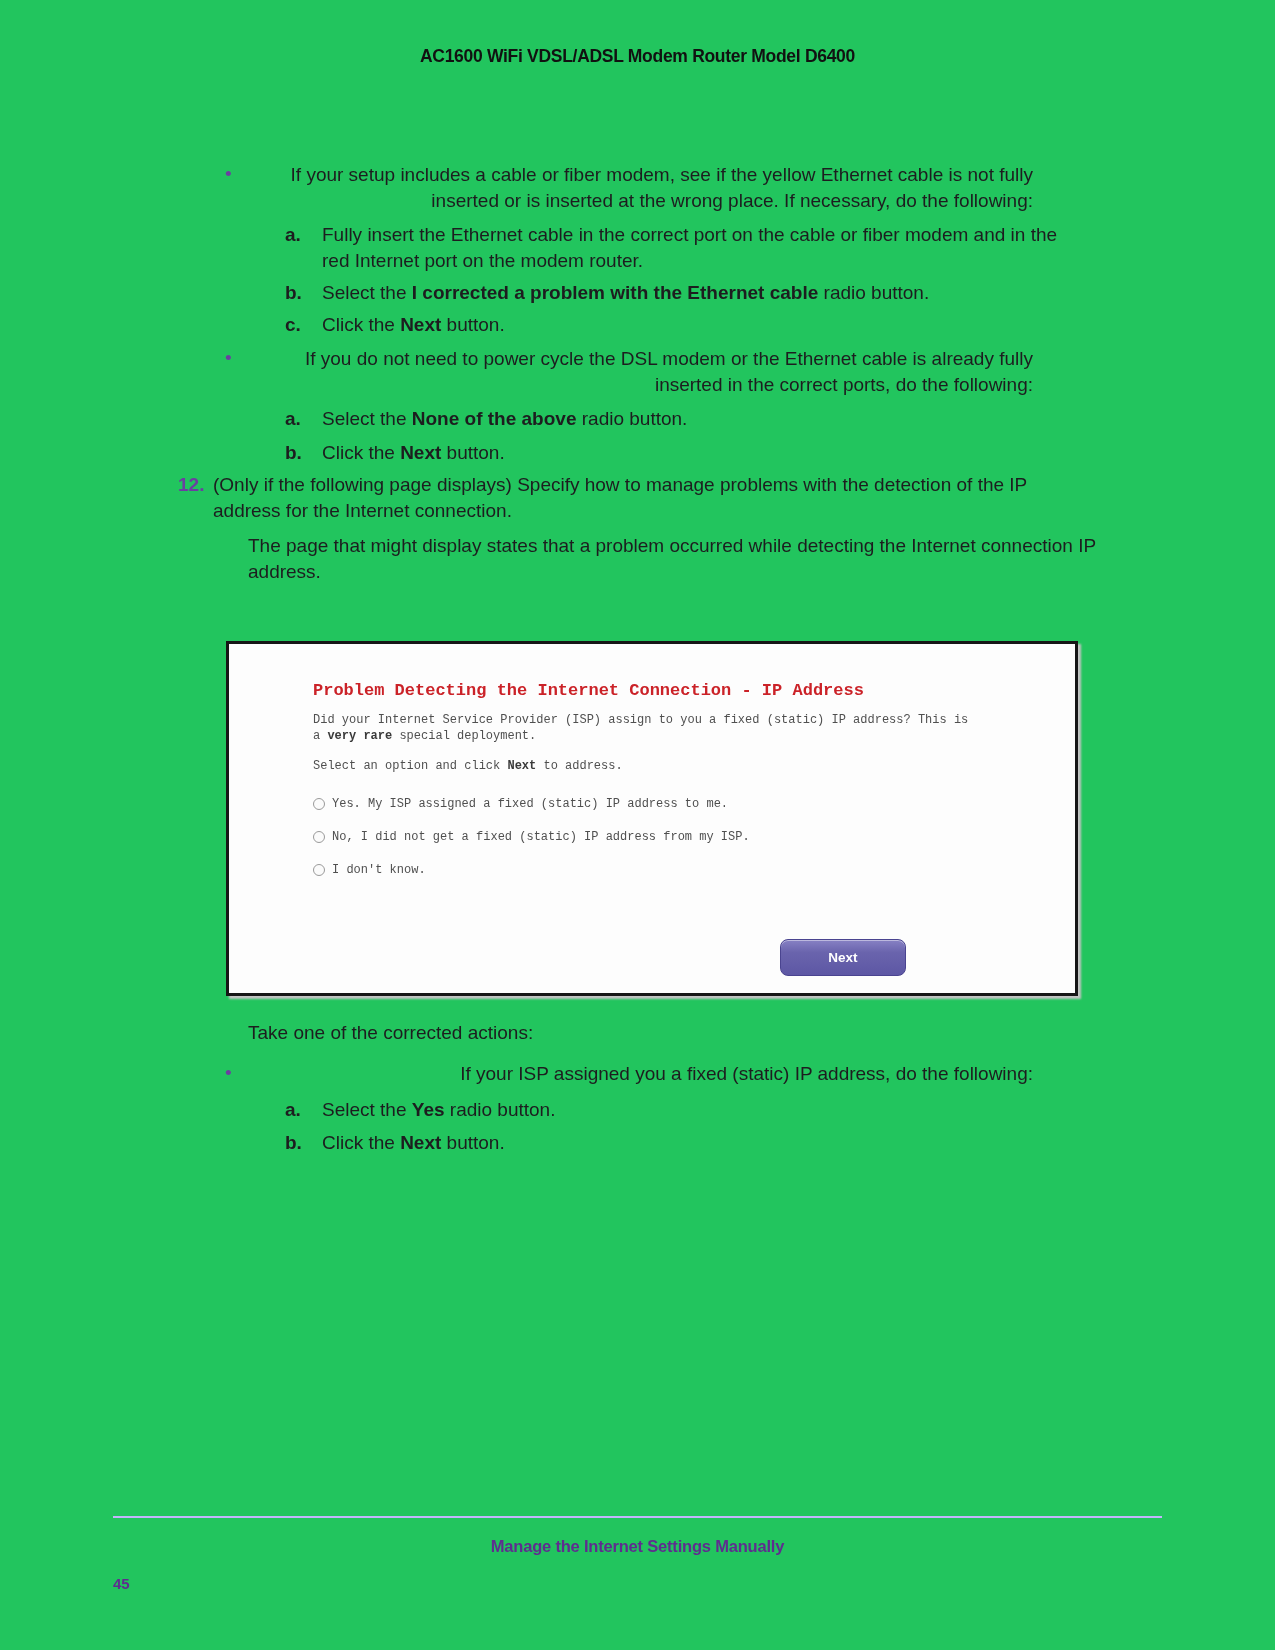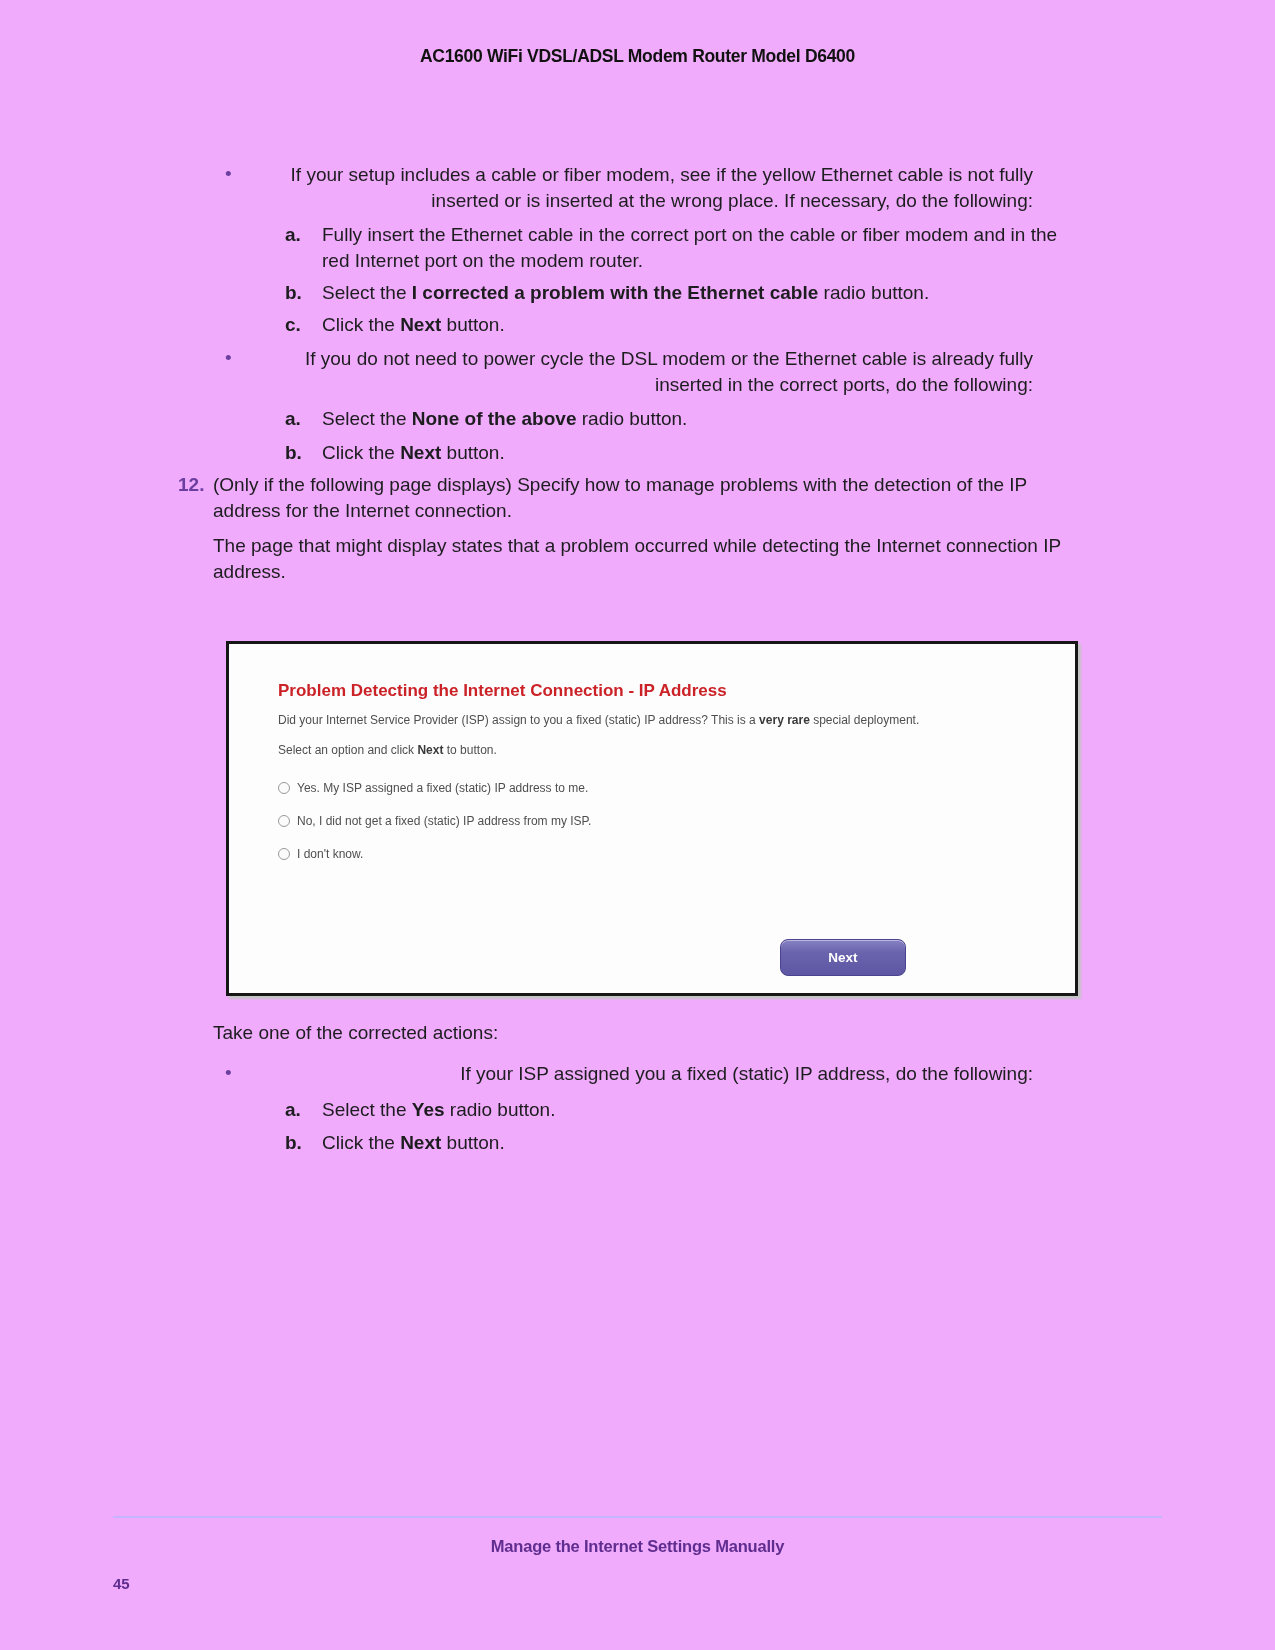"AC1600 WiFi VDSL/ADSL Modem Router" .page { background: #f0abfc -> #22c55e }
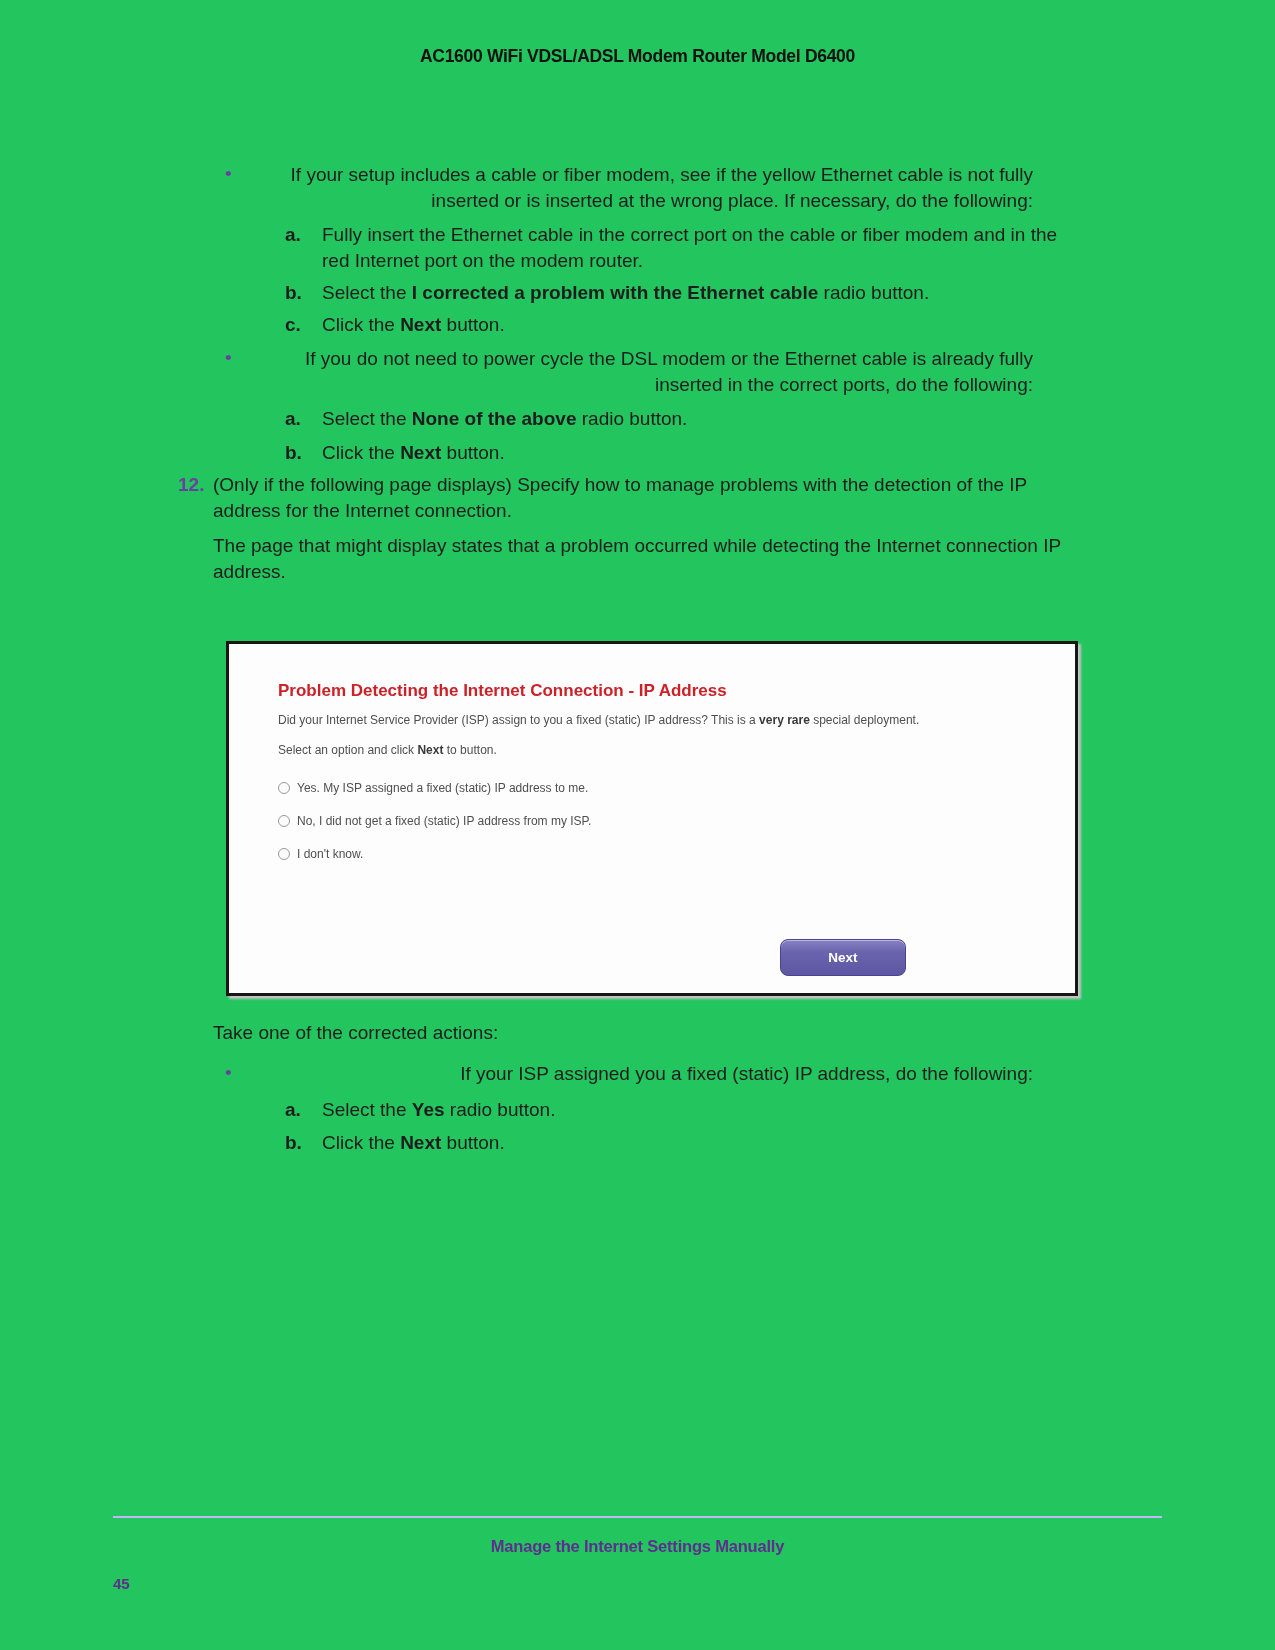"The page that might display" .plain-para { margin-left: none -> 35px }
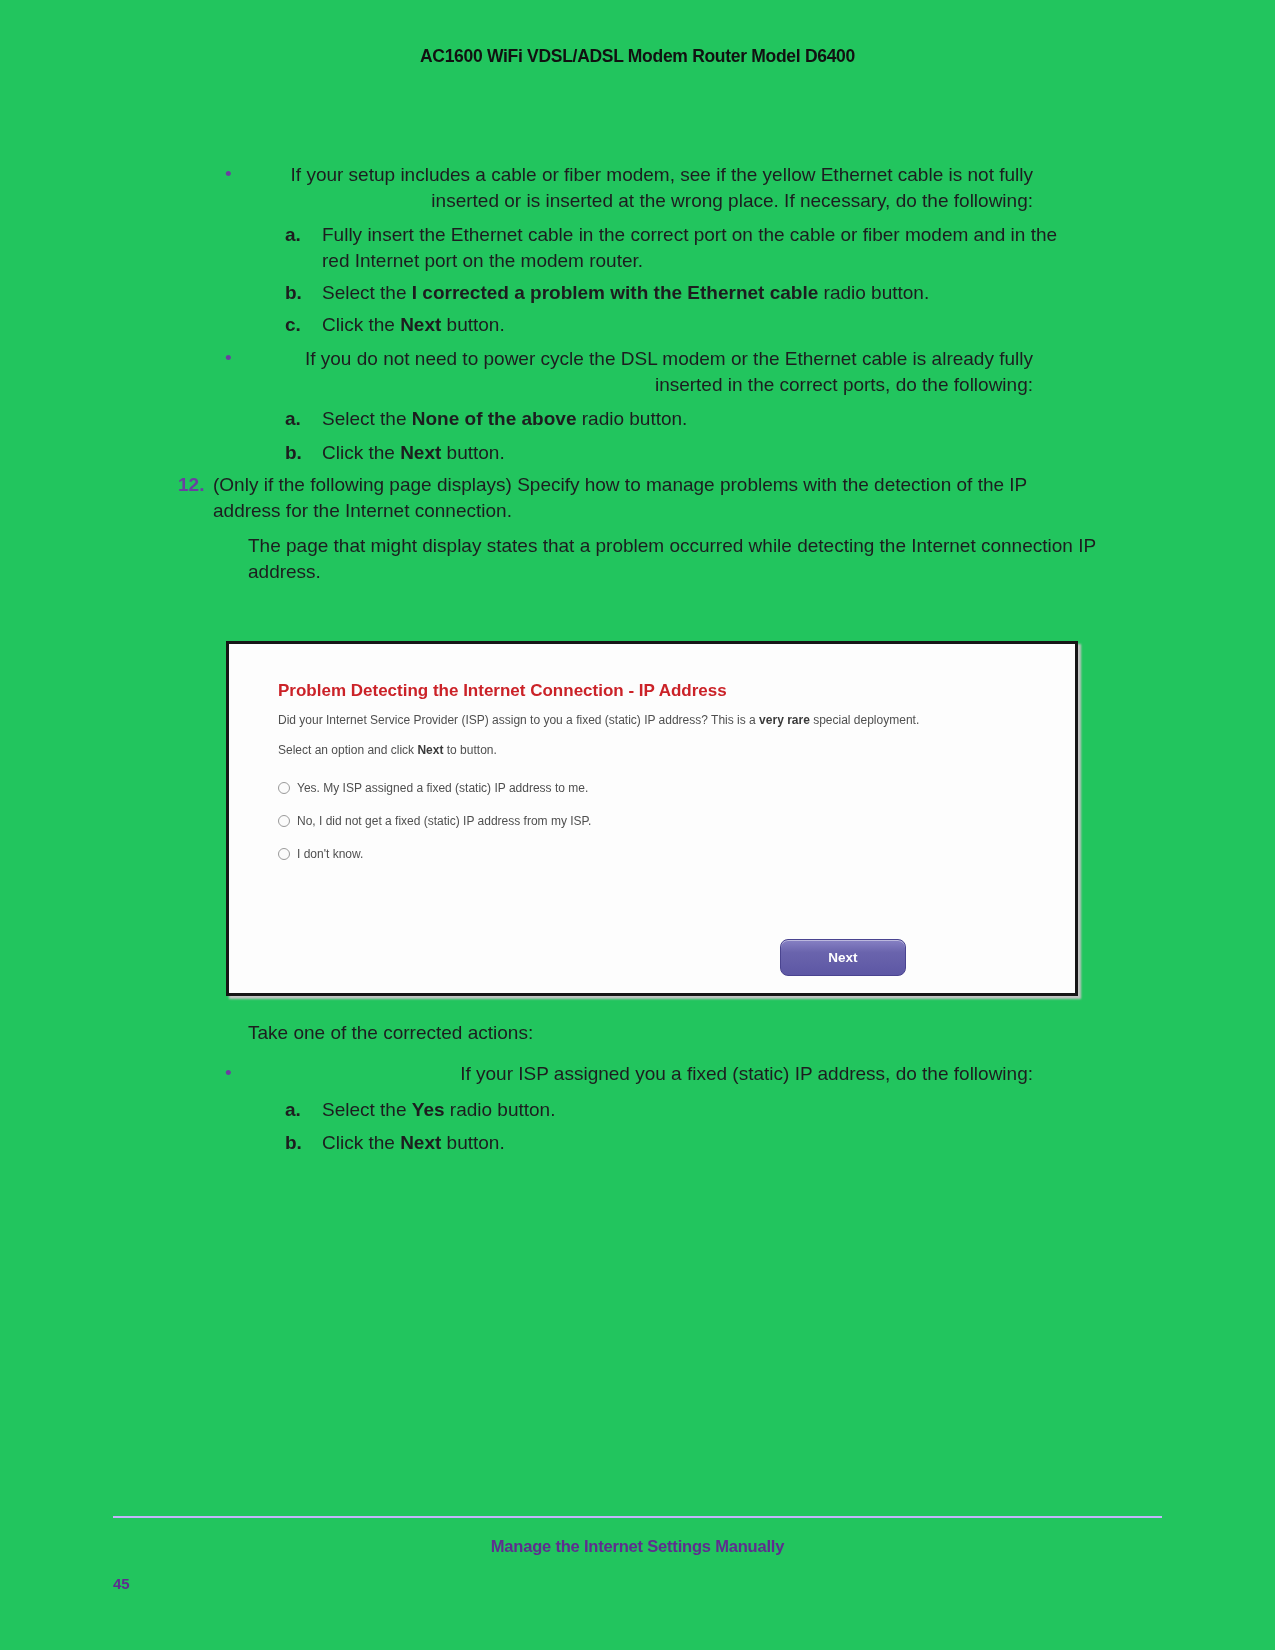"Problem Detecting the Internet" .shot-inner { font-family: none -> Liberation Mono, monospace; padding: 37px 60px 0 49px -> 37px 60px 0 84px }
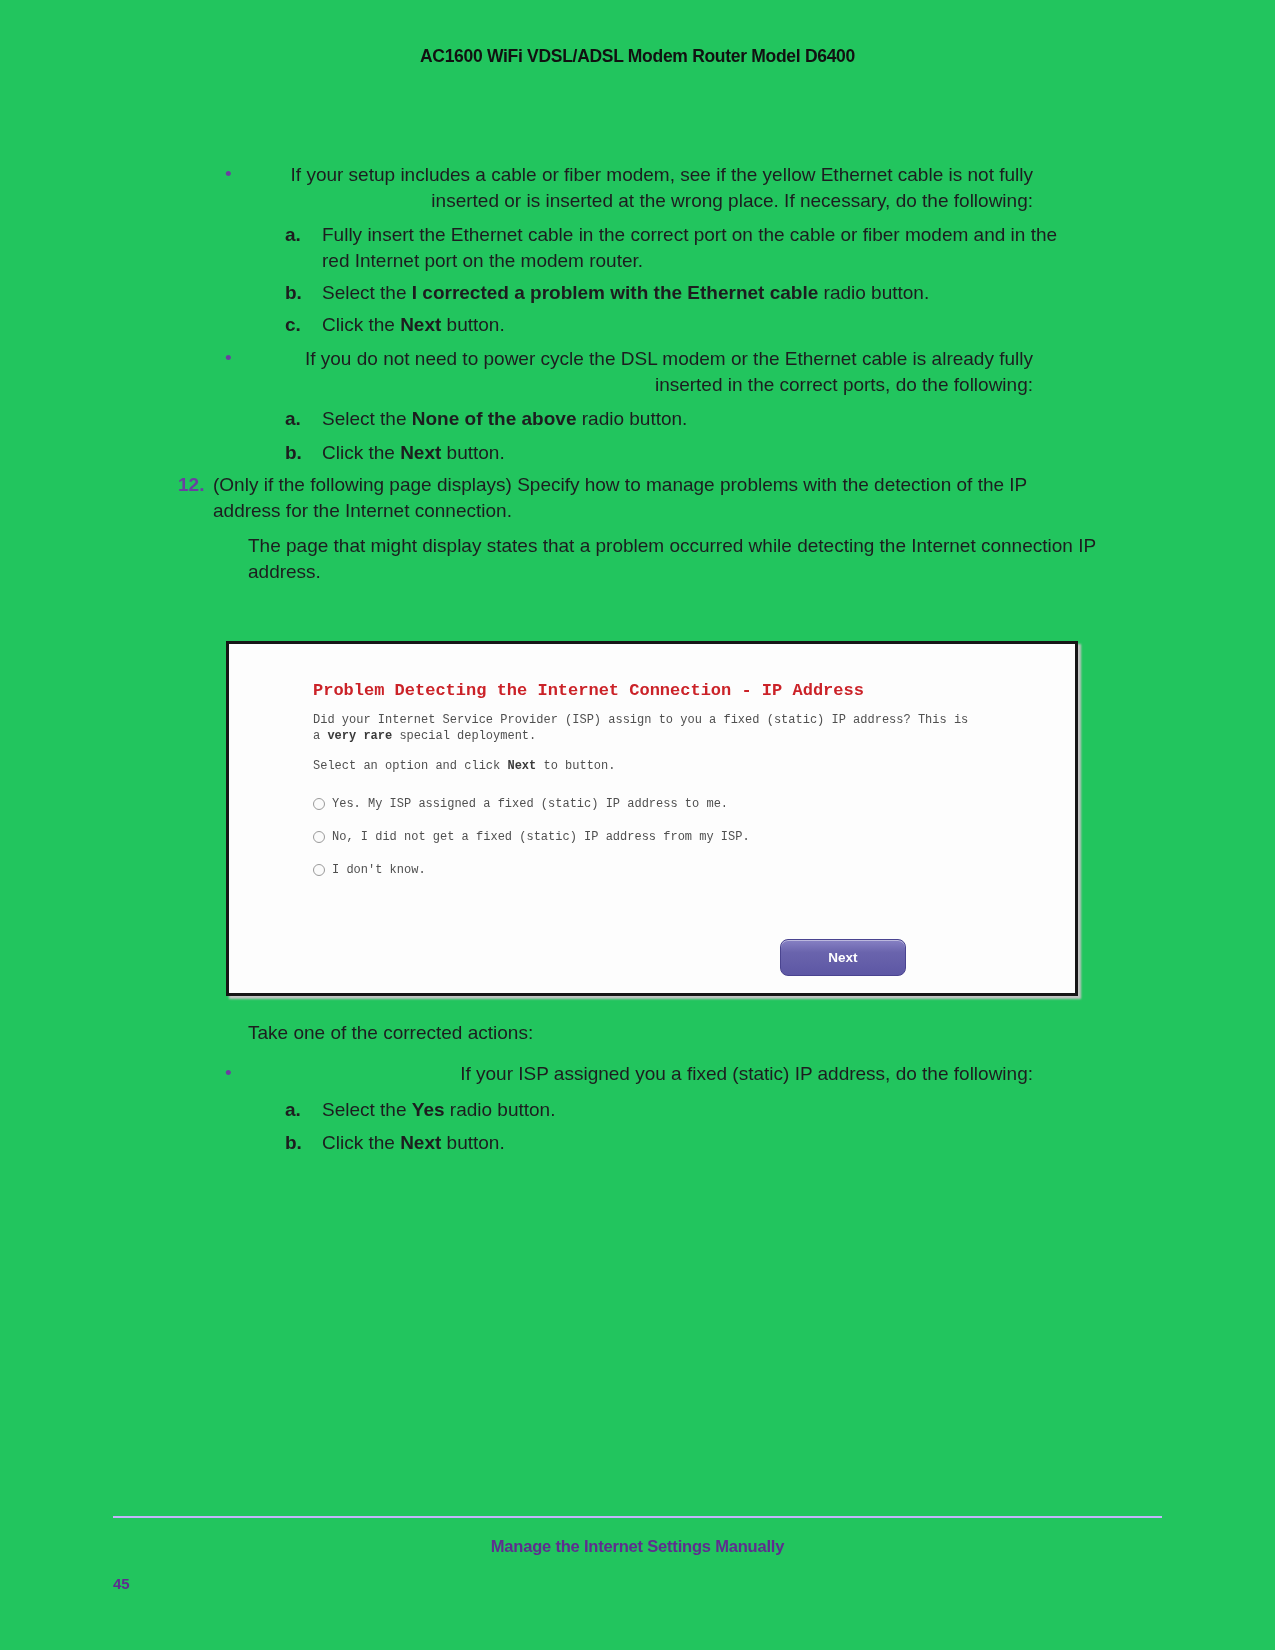"to button." span { text: button -> address }
